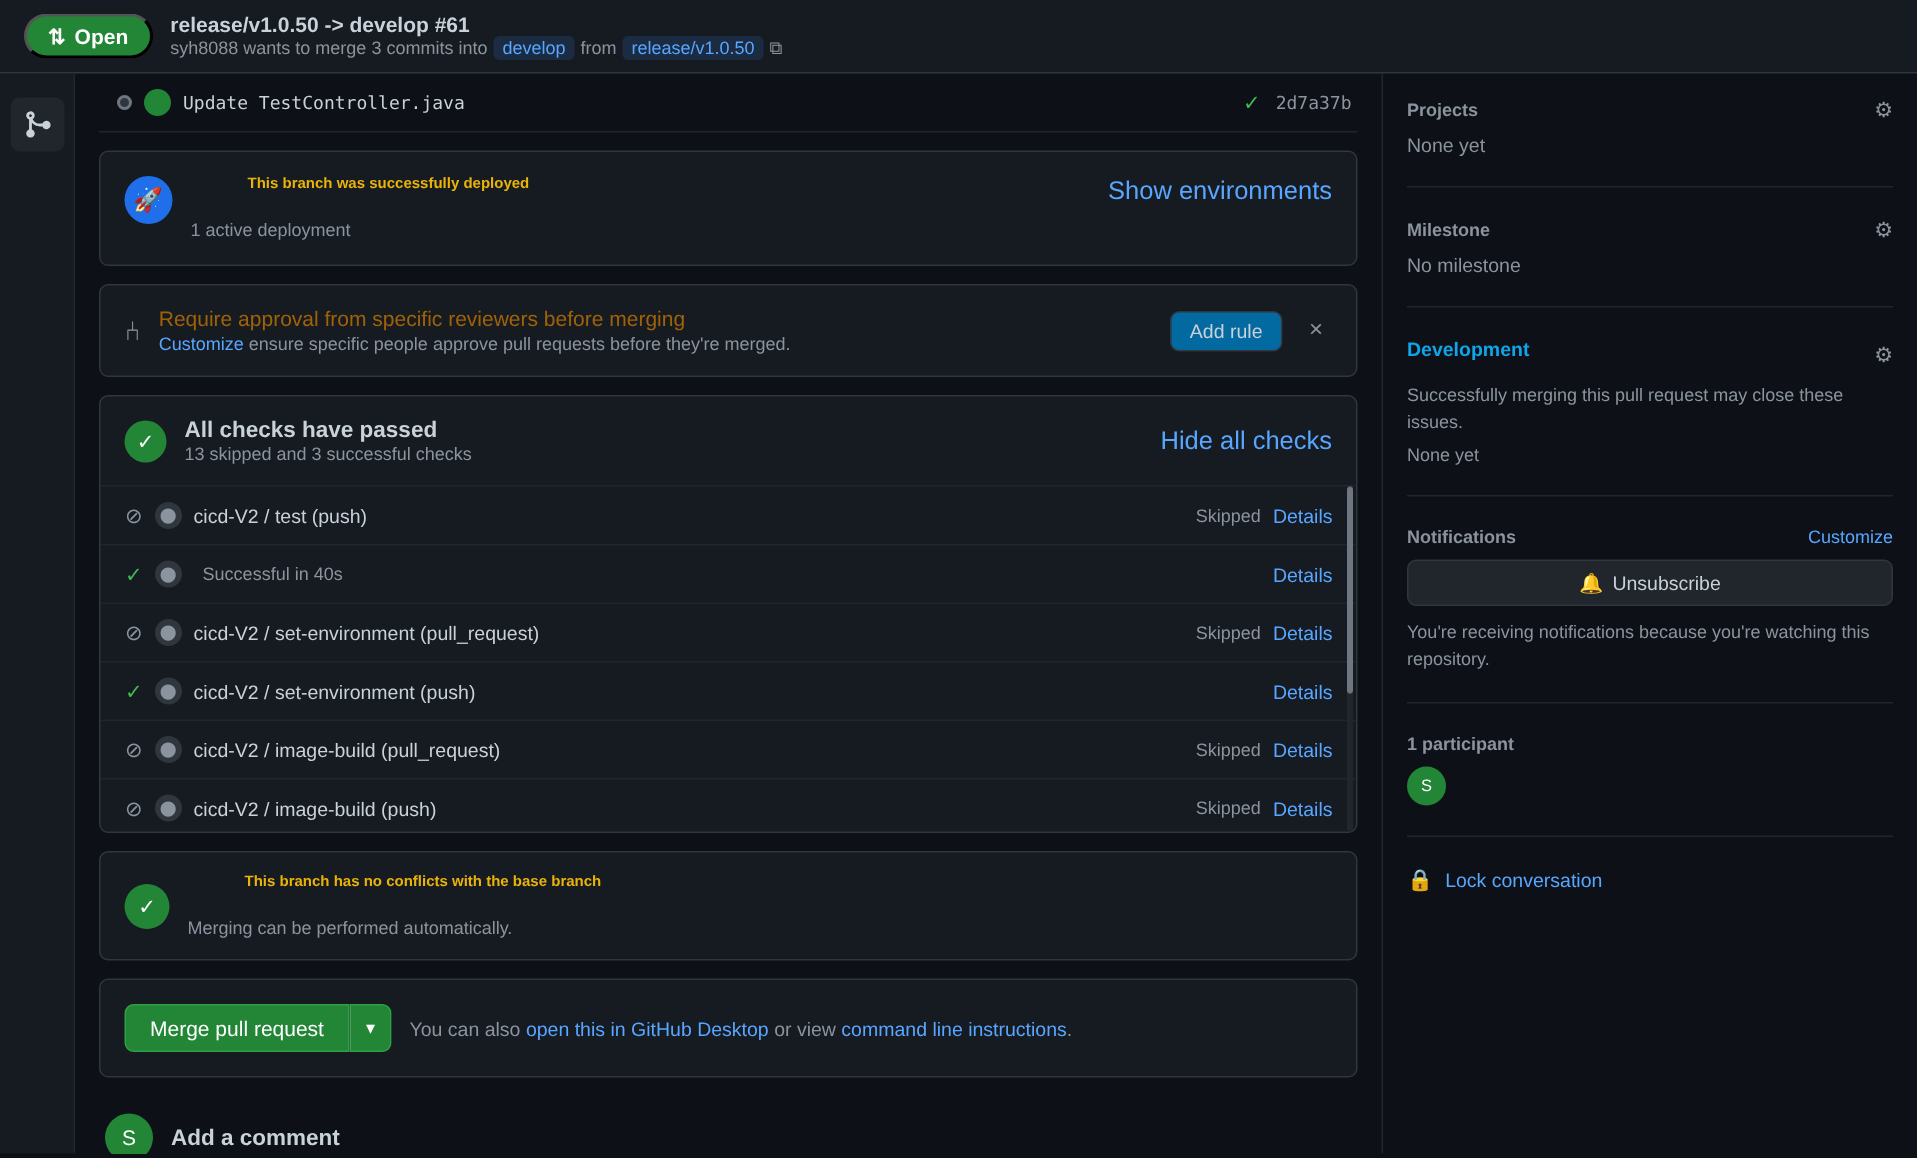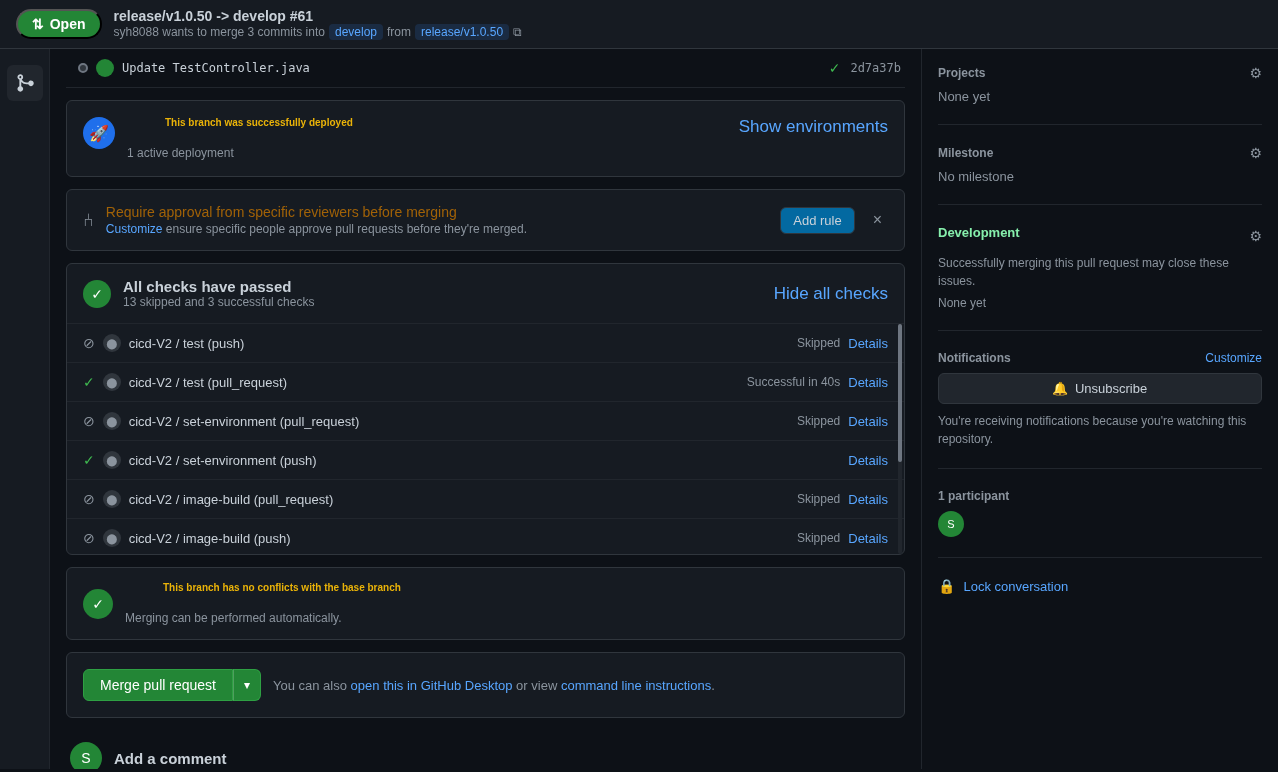"Development" .dev-section-title { color: #86efac -> #0ea5e9 }
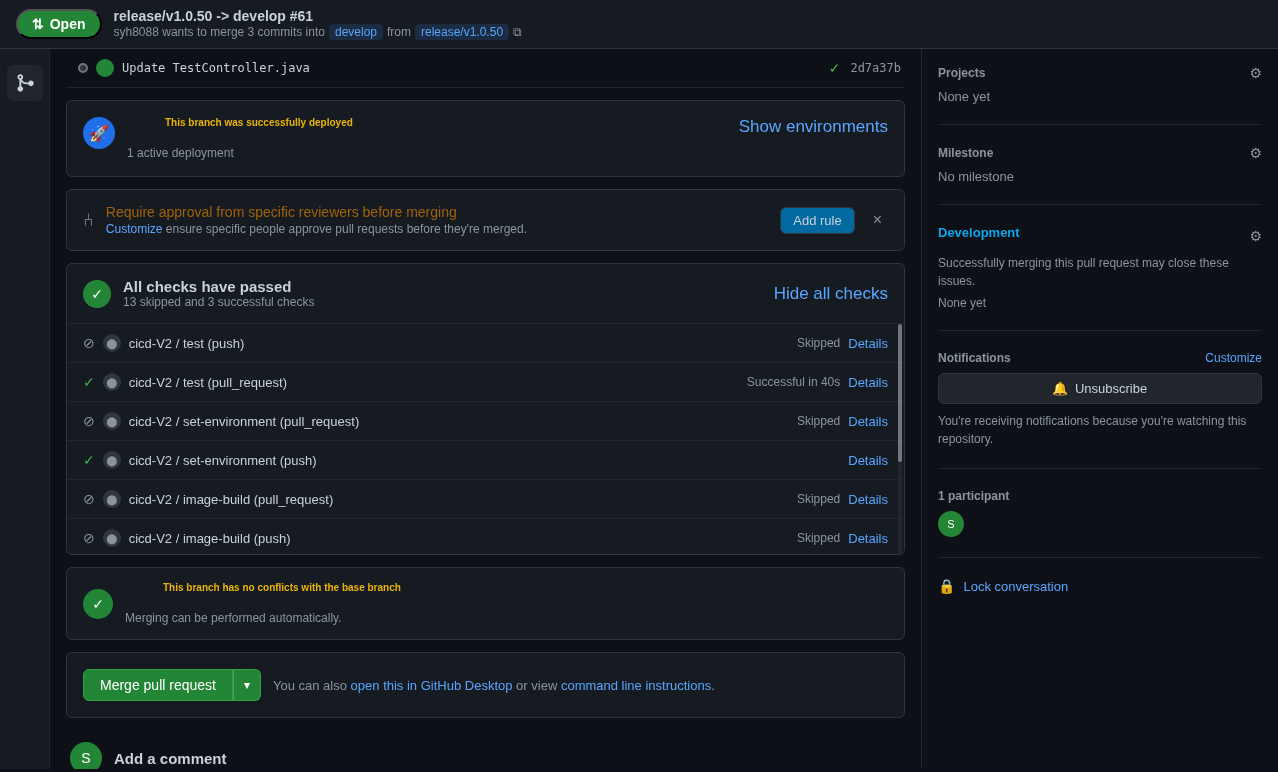"cicd-V2 / test (pull_request)" span.check-name { html: <span>cicd-V2 / test (pull_request)</span> -> none }
